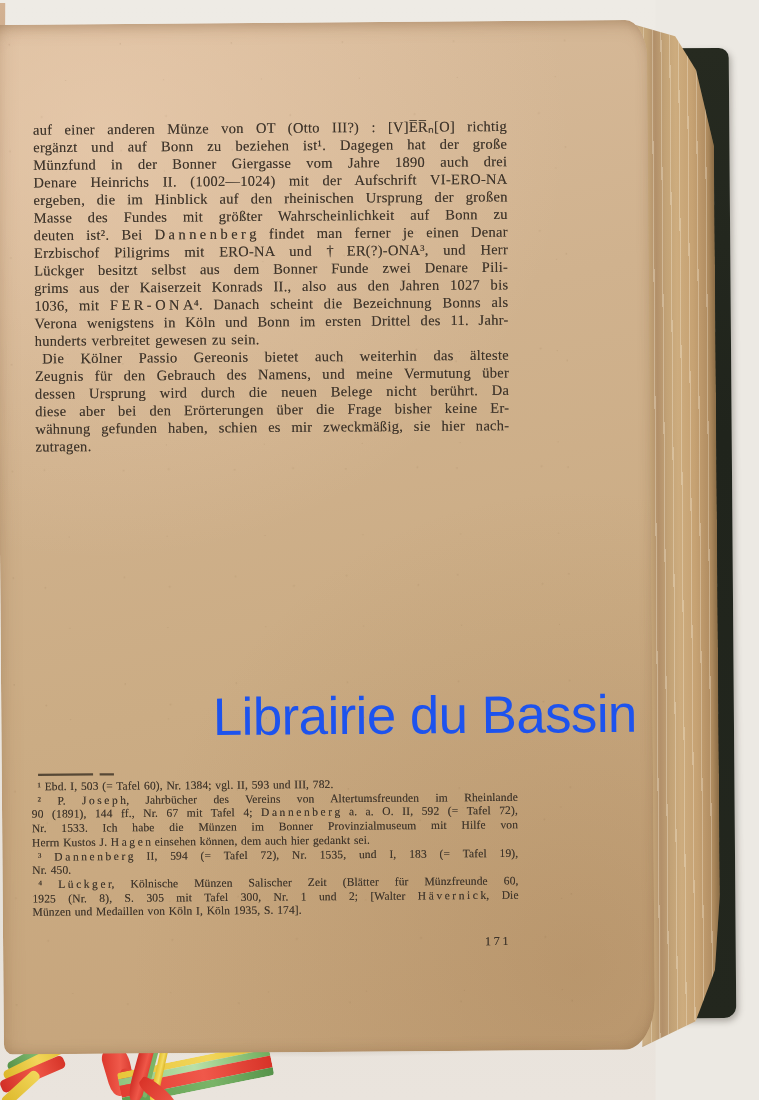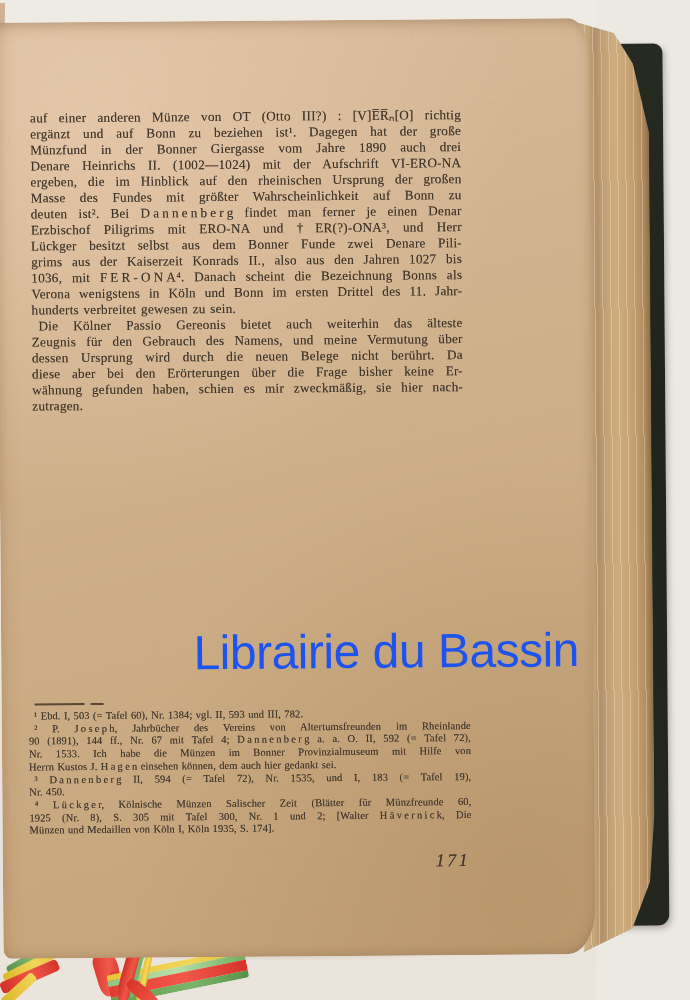"171" .page-number { font-size: 18px -> 11px; font-style: italic -> none }
